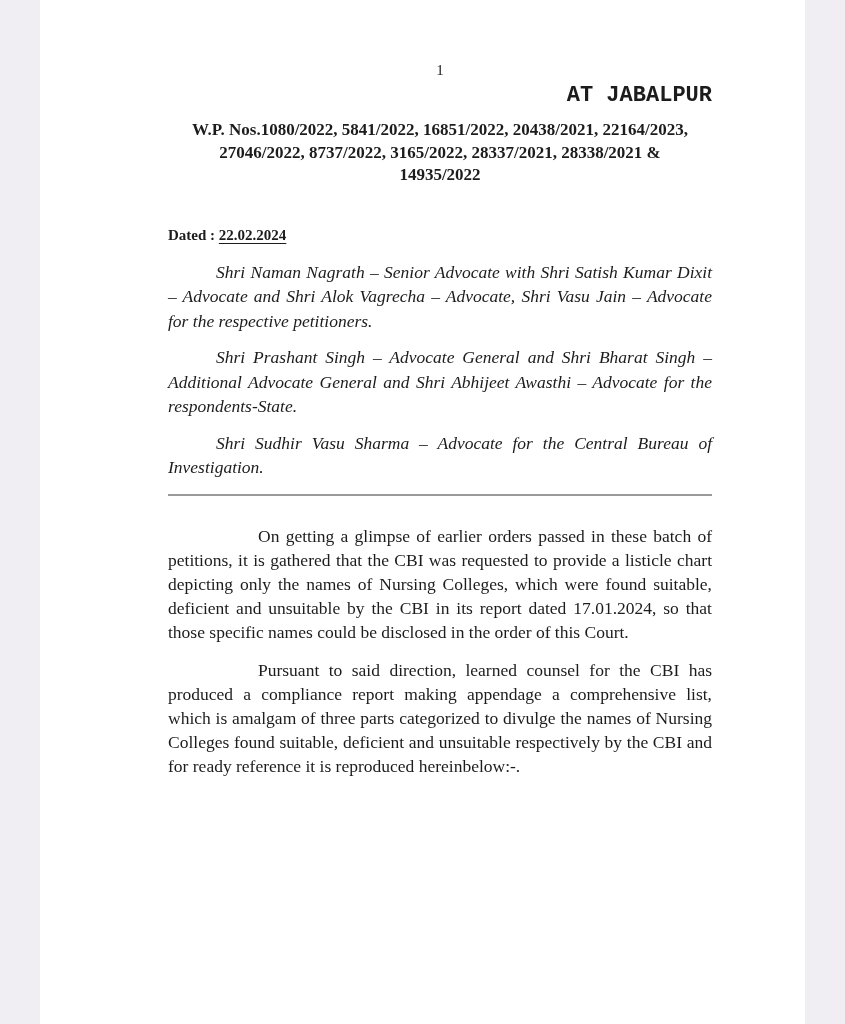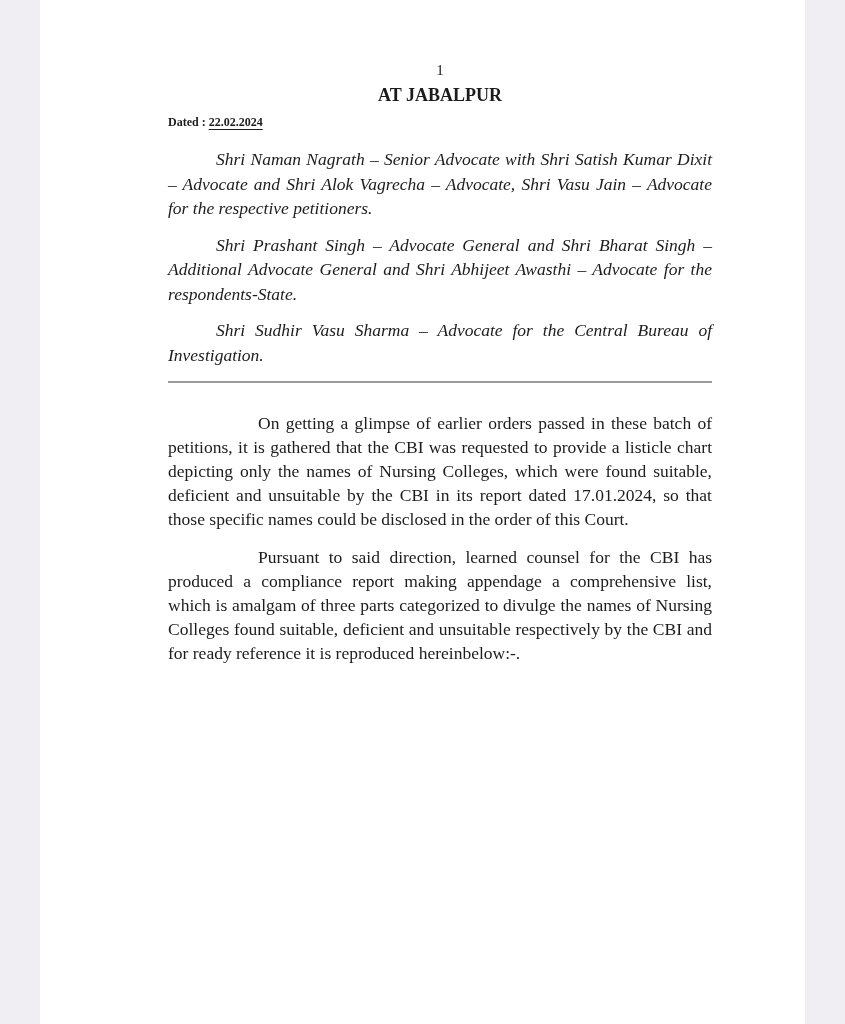"AT JABALPUR" .court-subtitle { font-family: none -> Liberation Mono, monospace; font-size: 18px -> 22px; text-align: center -> right }
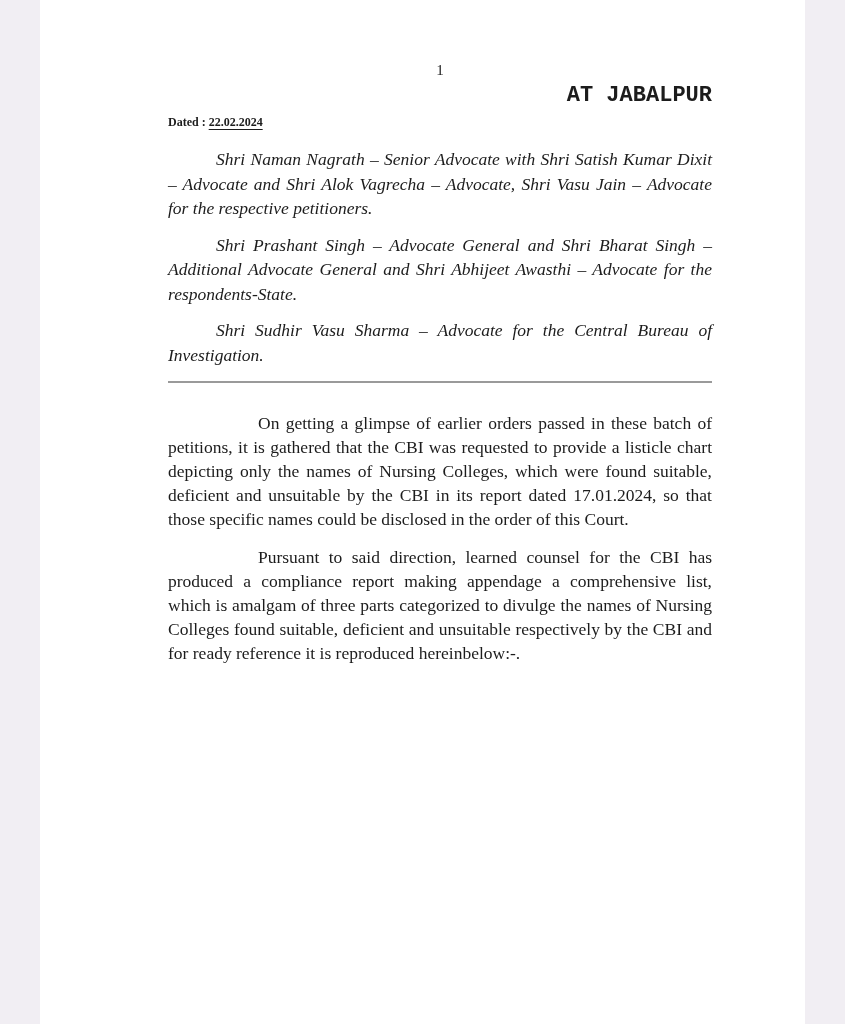"W.P. Nos.1080/2022, 5841/2022," div.case-numbers { html: none -> <div> <div>W.P. Nos.1080/2022, 5841/2022, 16851/2022, 20438/2021, 22164/2023,</div> <div>27046/2022, 8737/2022, 3165/2022, 28337/2021, 28338/2021 &amp;</div> <div>14935/2022</div> </div> }
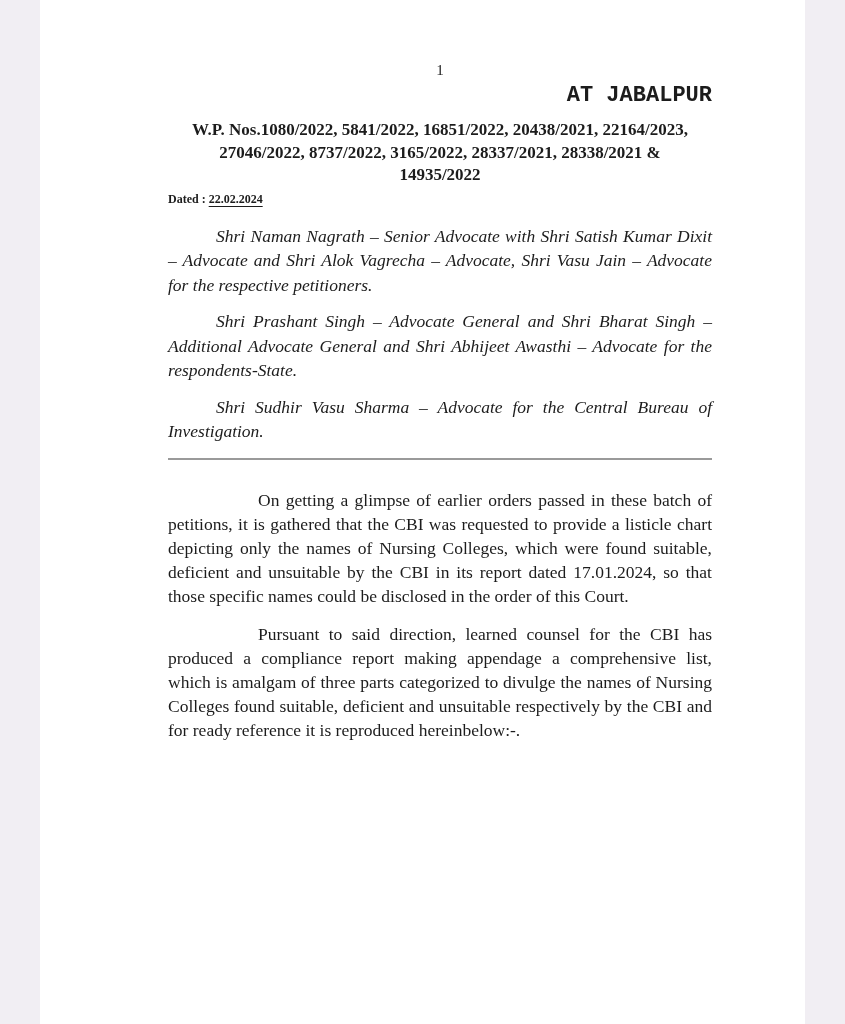"Dated : 22.02.2024" .dated { font-size: 12px -> 15px; margin-top: none -> 36px }
